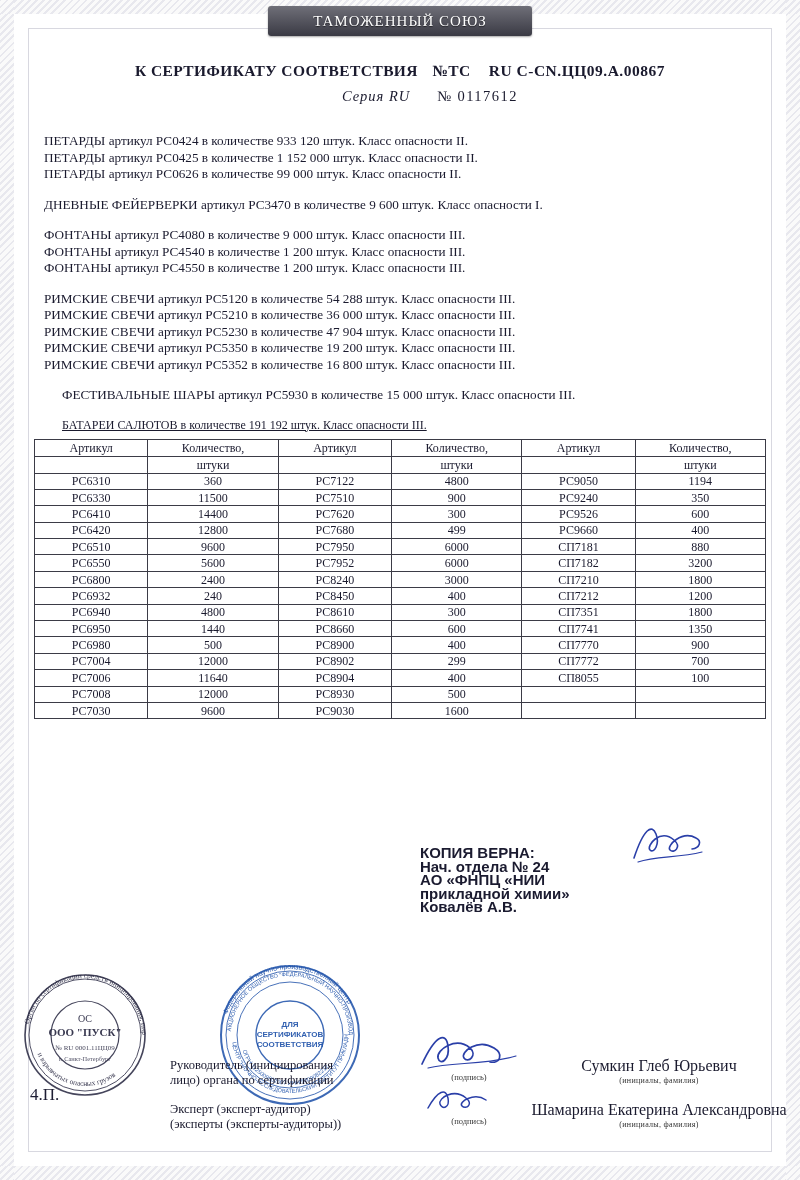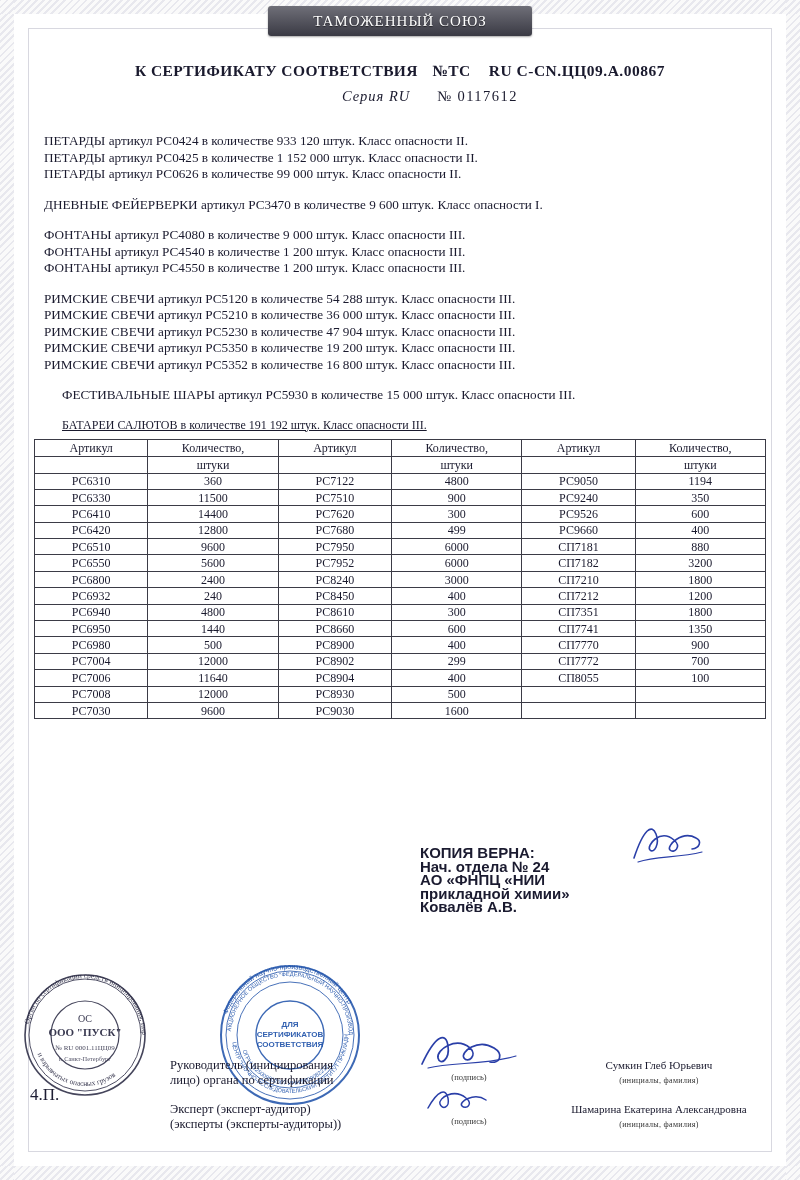"Сумкин Глеб Юрьевич" .sign-name .nm { font-size: 11px -> 16px }
